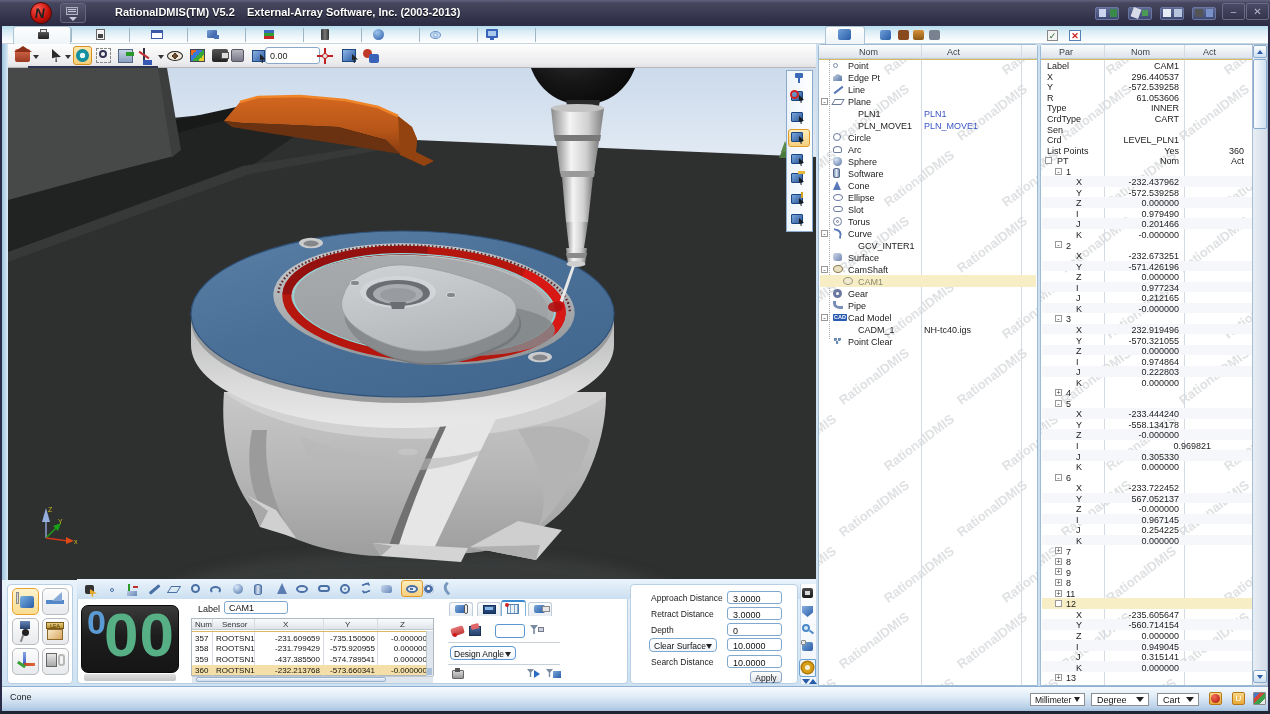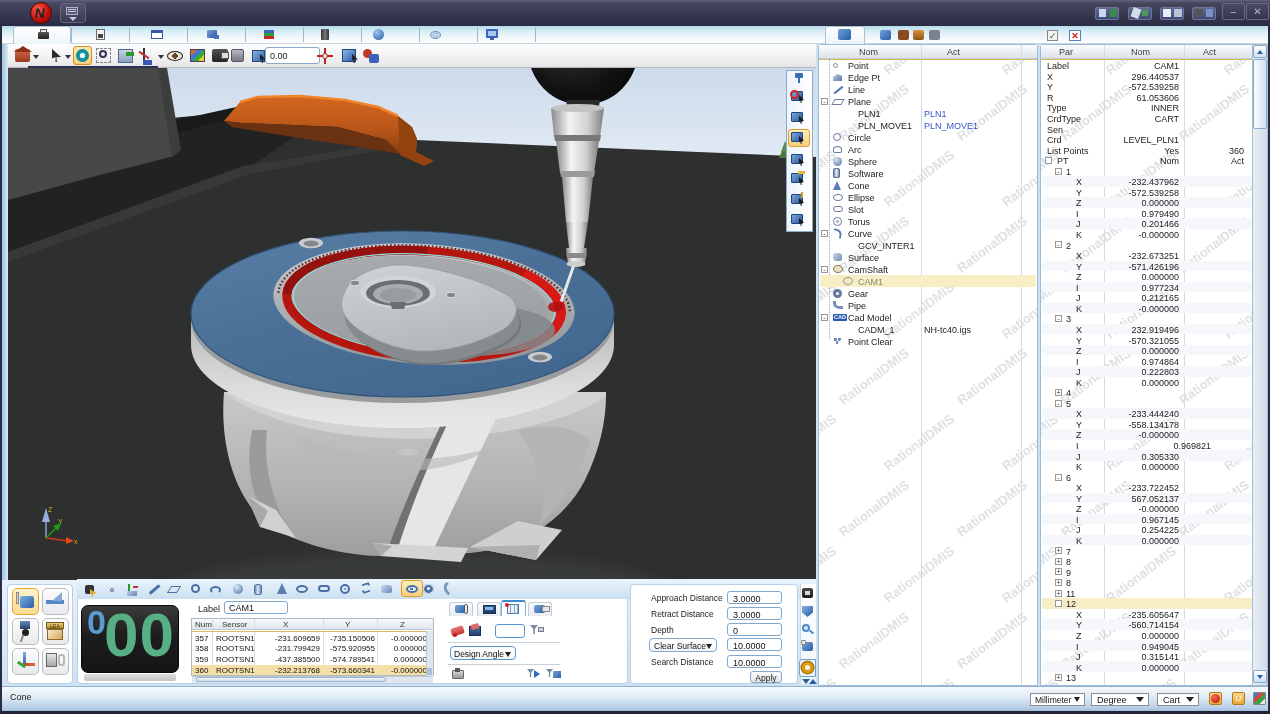"RationalDMIS(TM) V5.2 External-Array" div.abs { html: none -> <div>RationalDMIS(TM) V5.2&nbsp;&nbsp;&nbsp;&nbsp;External-Array Software, Inc. (2003-2013)</div> }
